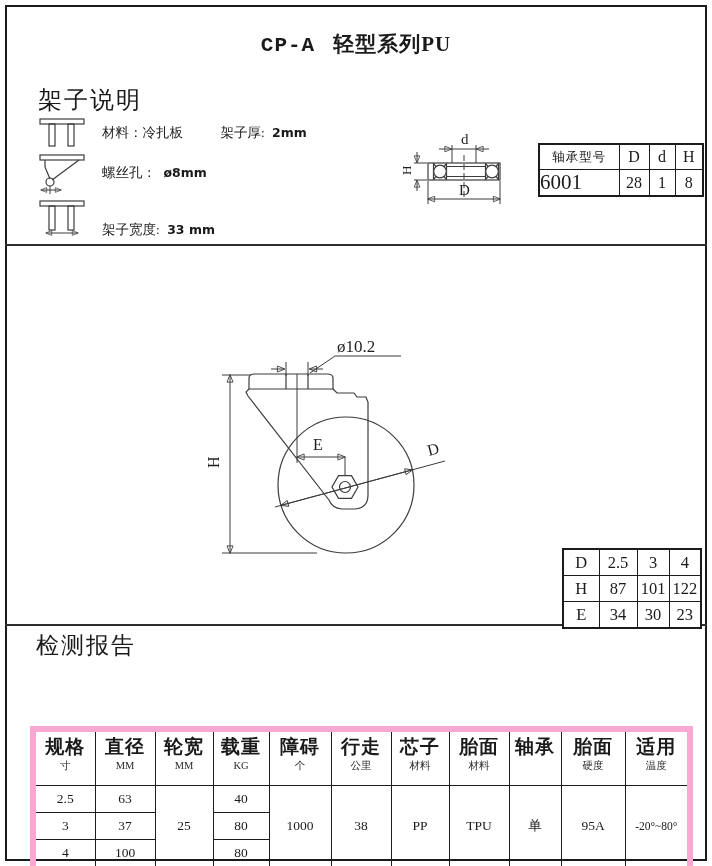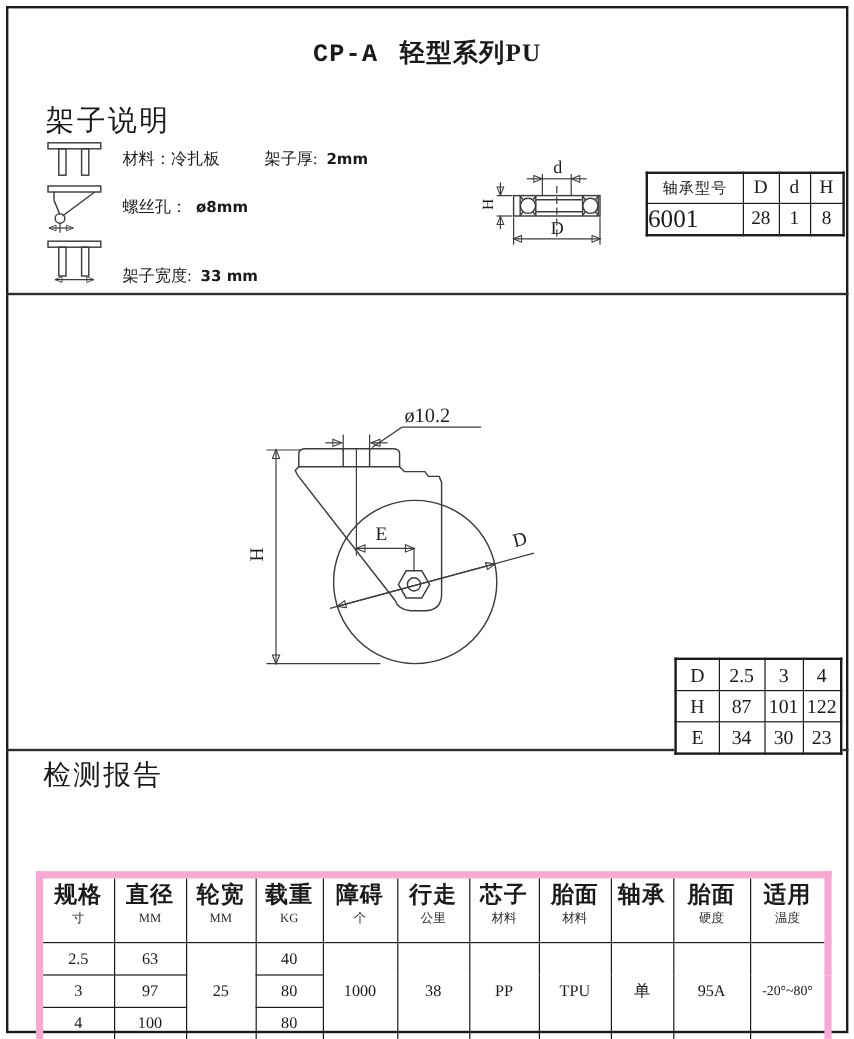"97" td { text: 97 -> 37 }
